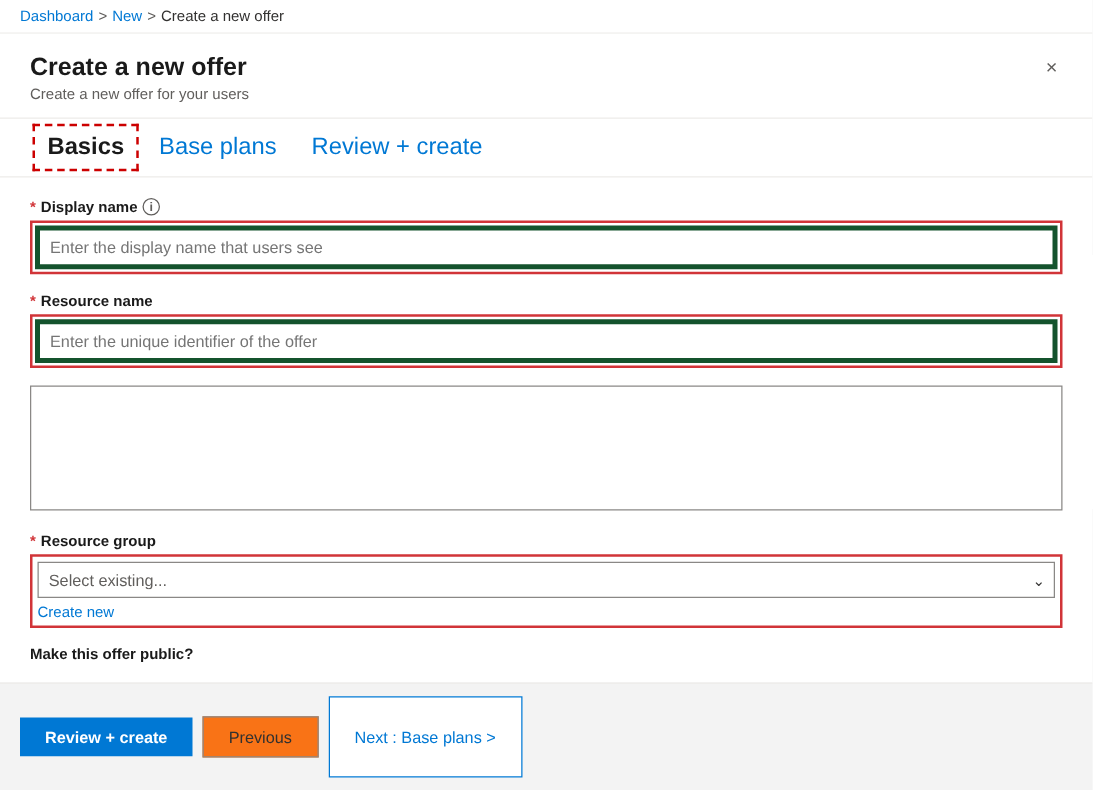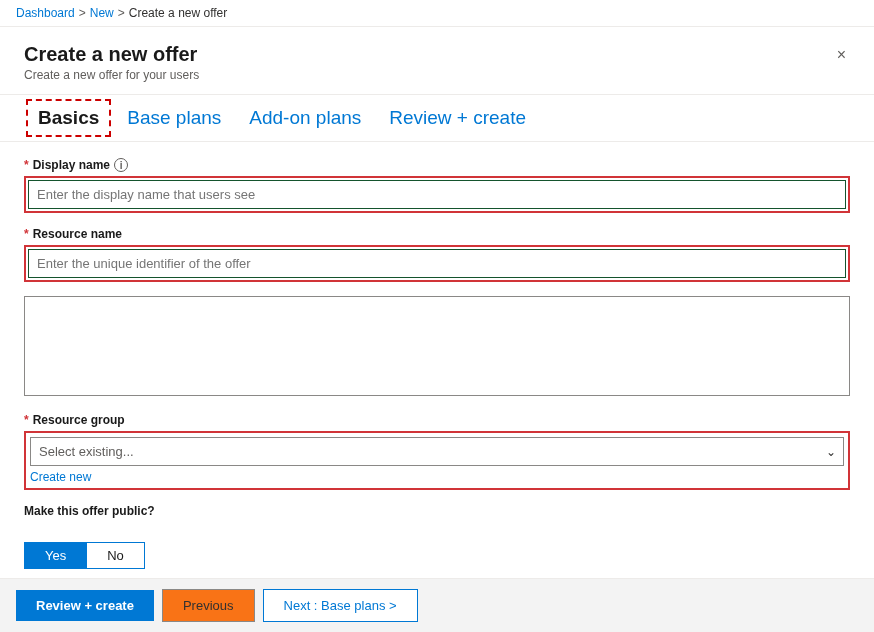"Add-on plans" button.tab { html: <button>Add-on plans</button> -> none }
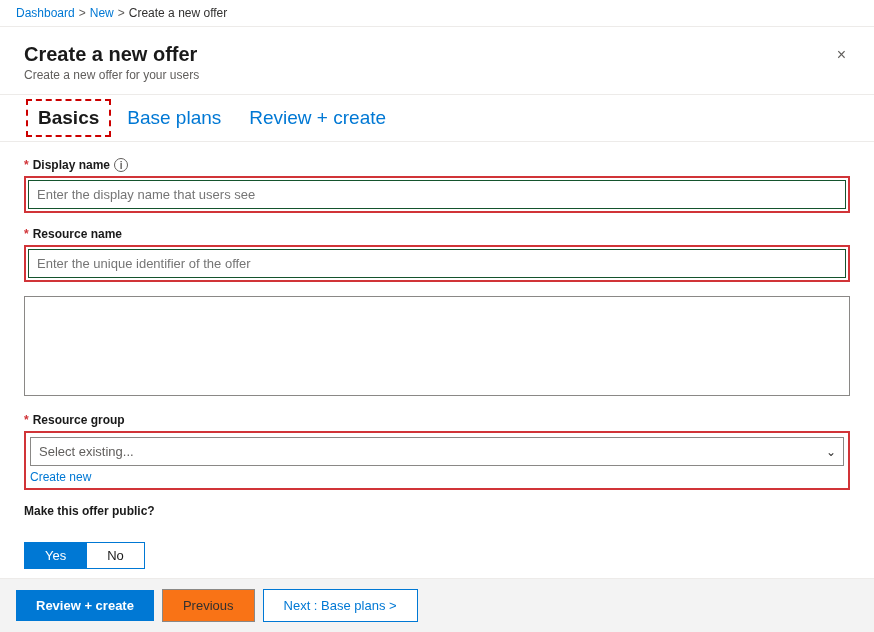"Enter the display name that" .field-input-wrapper-error .field-input { border: 1px solid #14532d -> 4px solid #14532d }
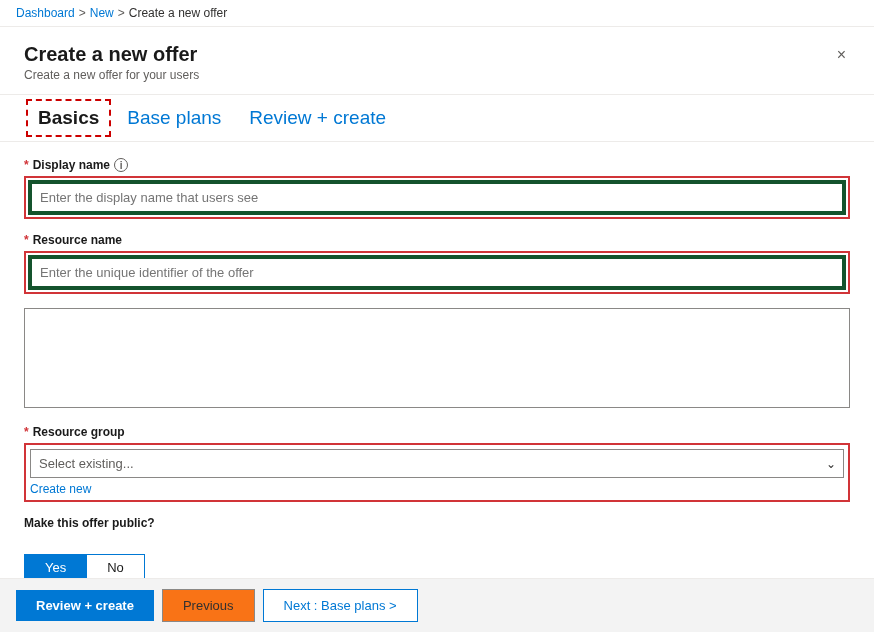"Next : Base plans >" .btn-next { padding: 8px 20px -> 24px 20px }
